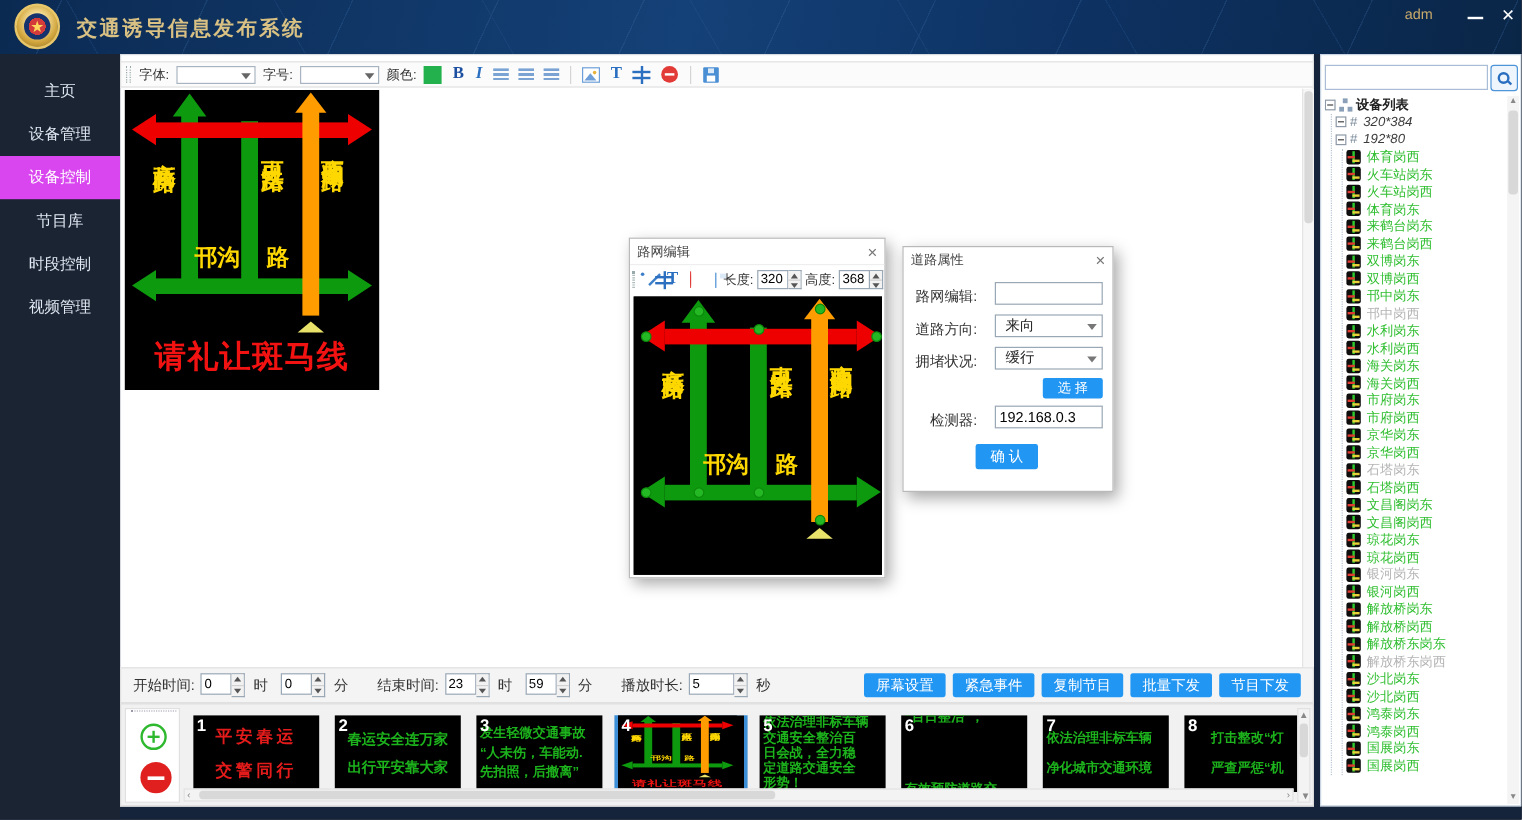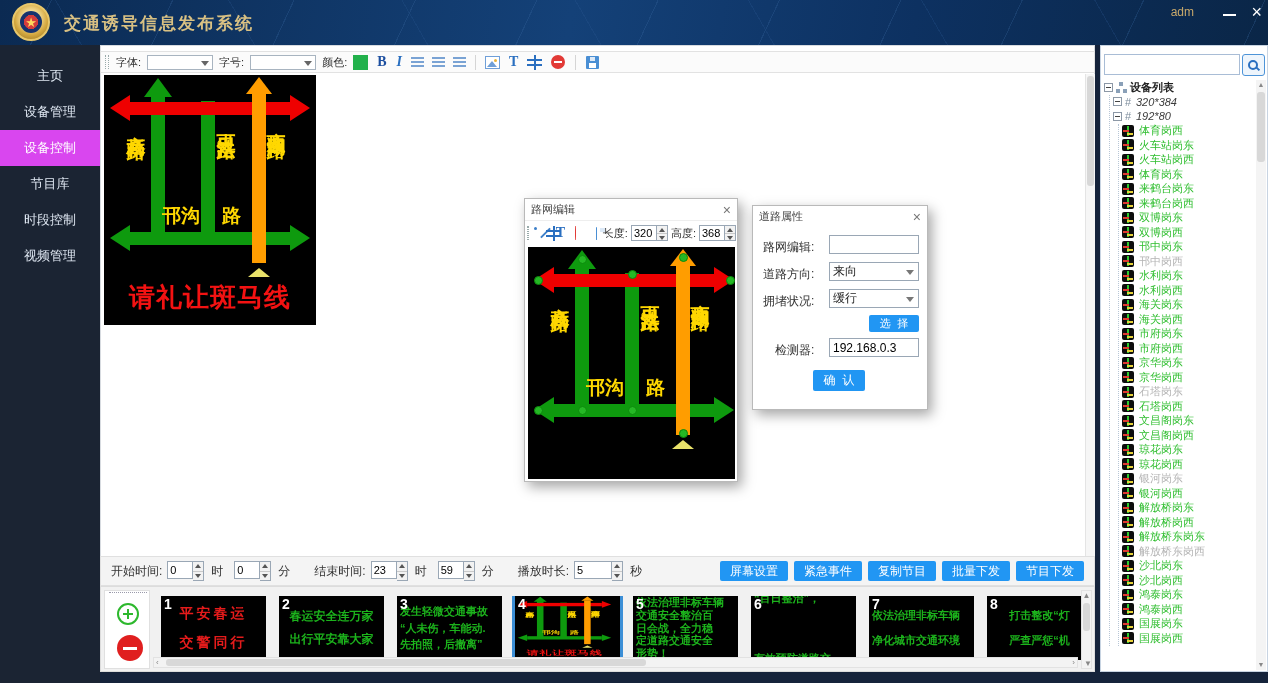"来向" .pr-select { padding-left: 3px -> 8px }
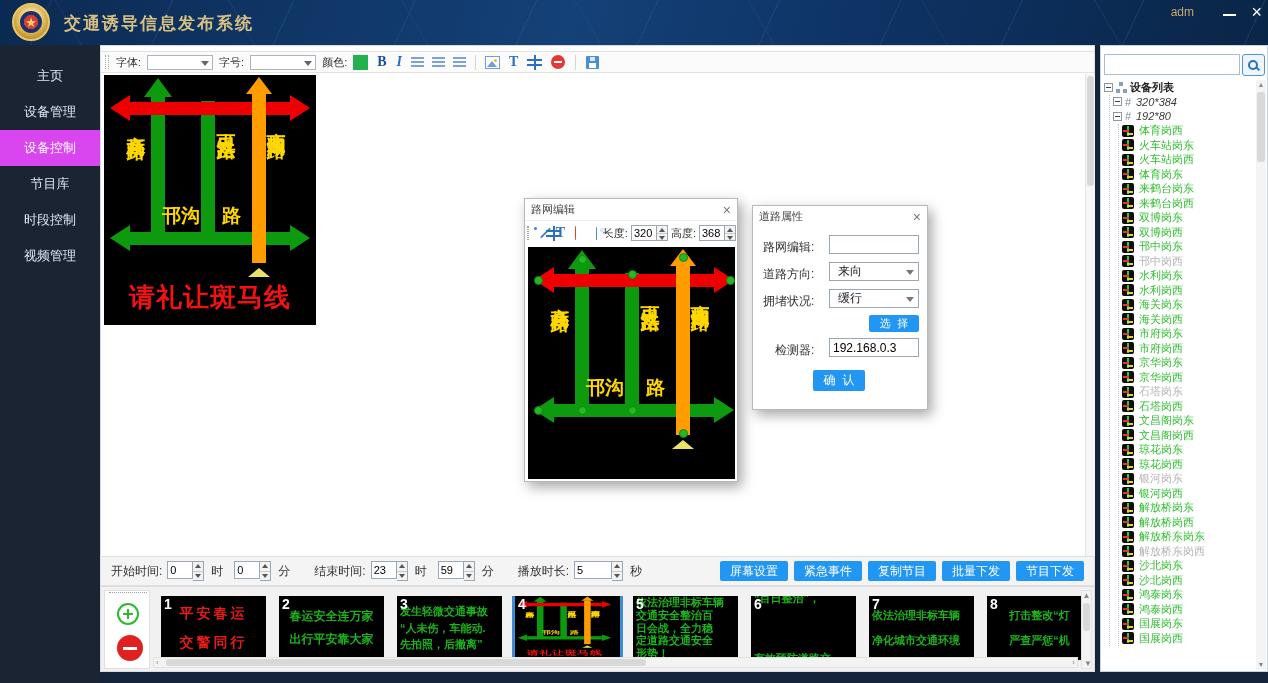"选 择" .btn-blue { font-family: Liberation Mono, monospace -> Liberation Sans, sans-serif }
